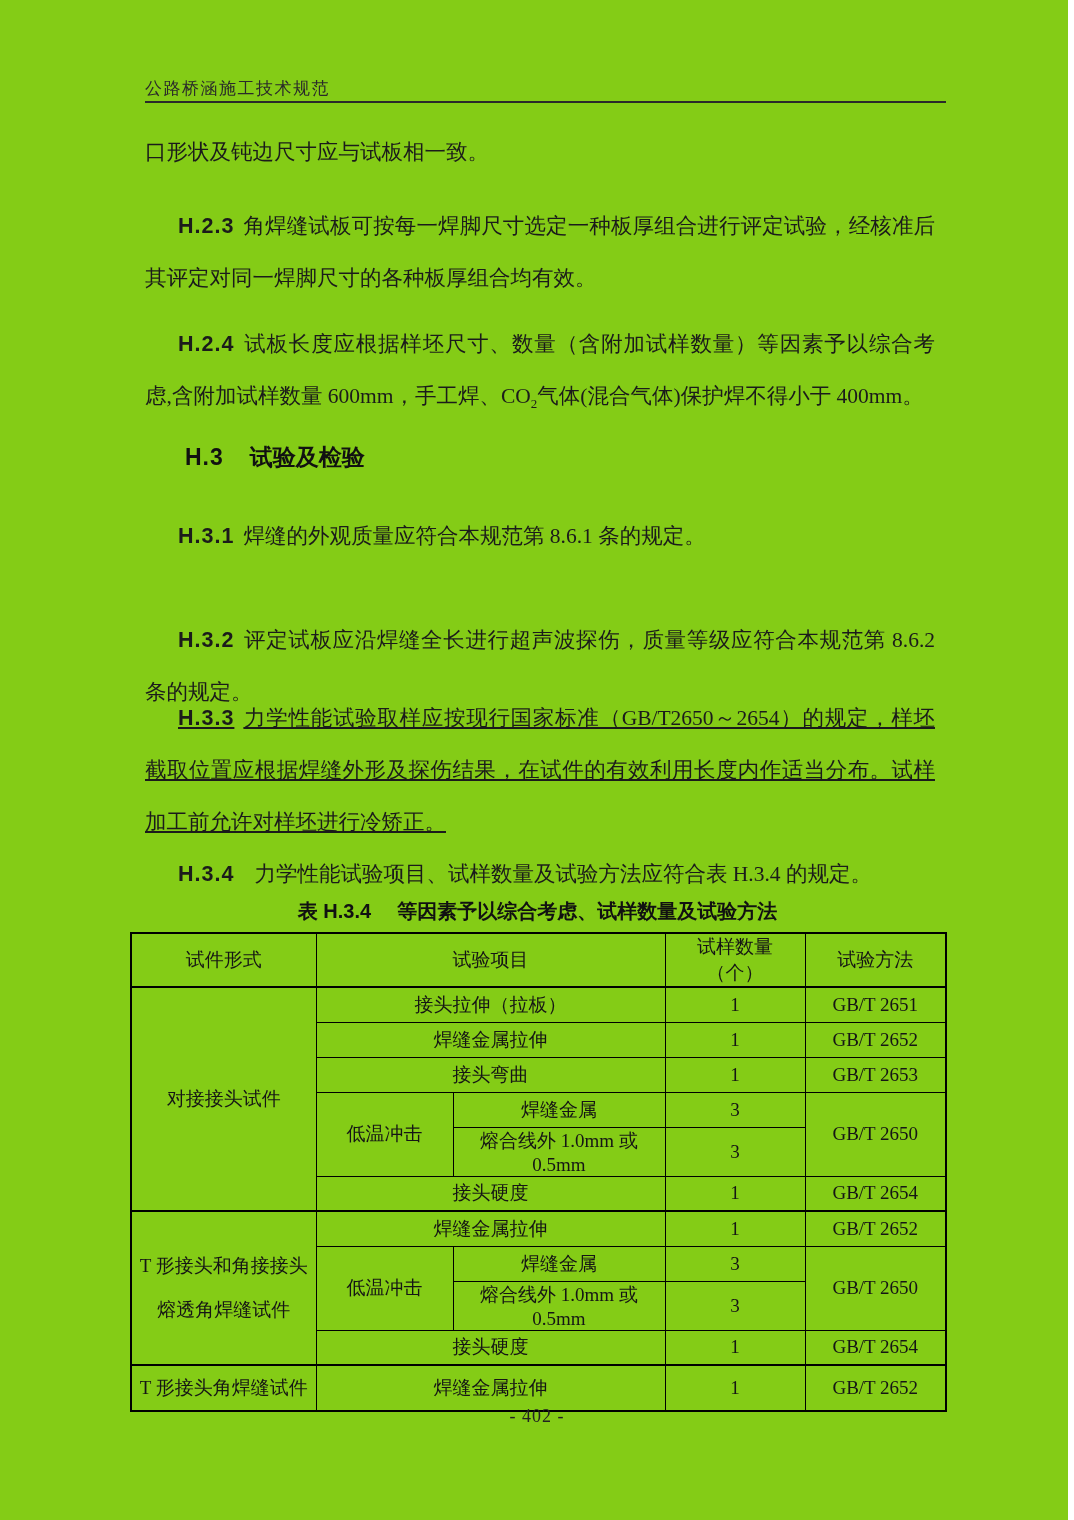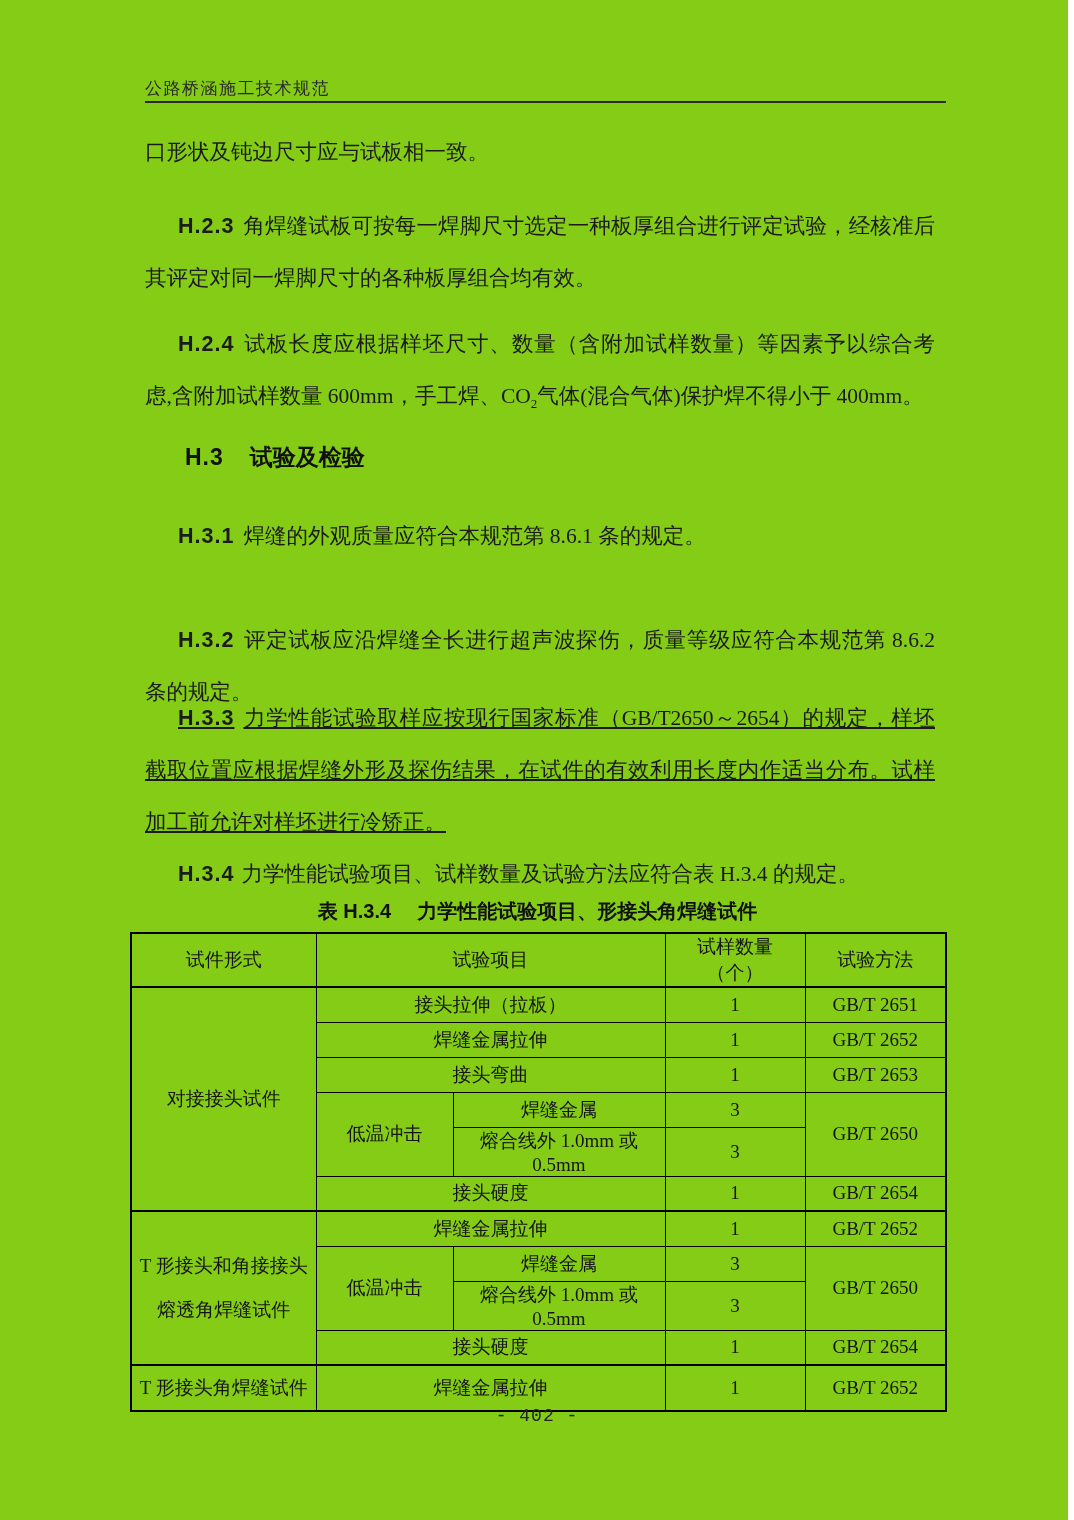"H.3.4" span.clause-label { margin-right: 7px -> 20px }
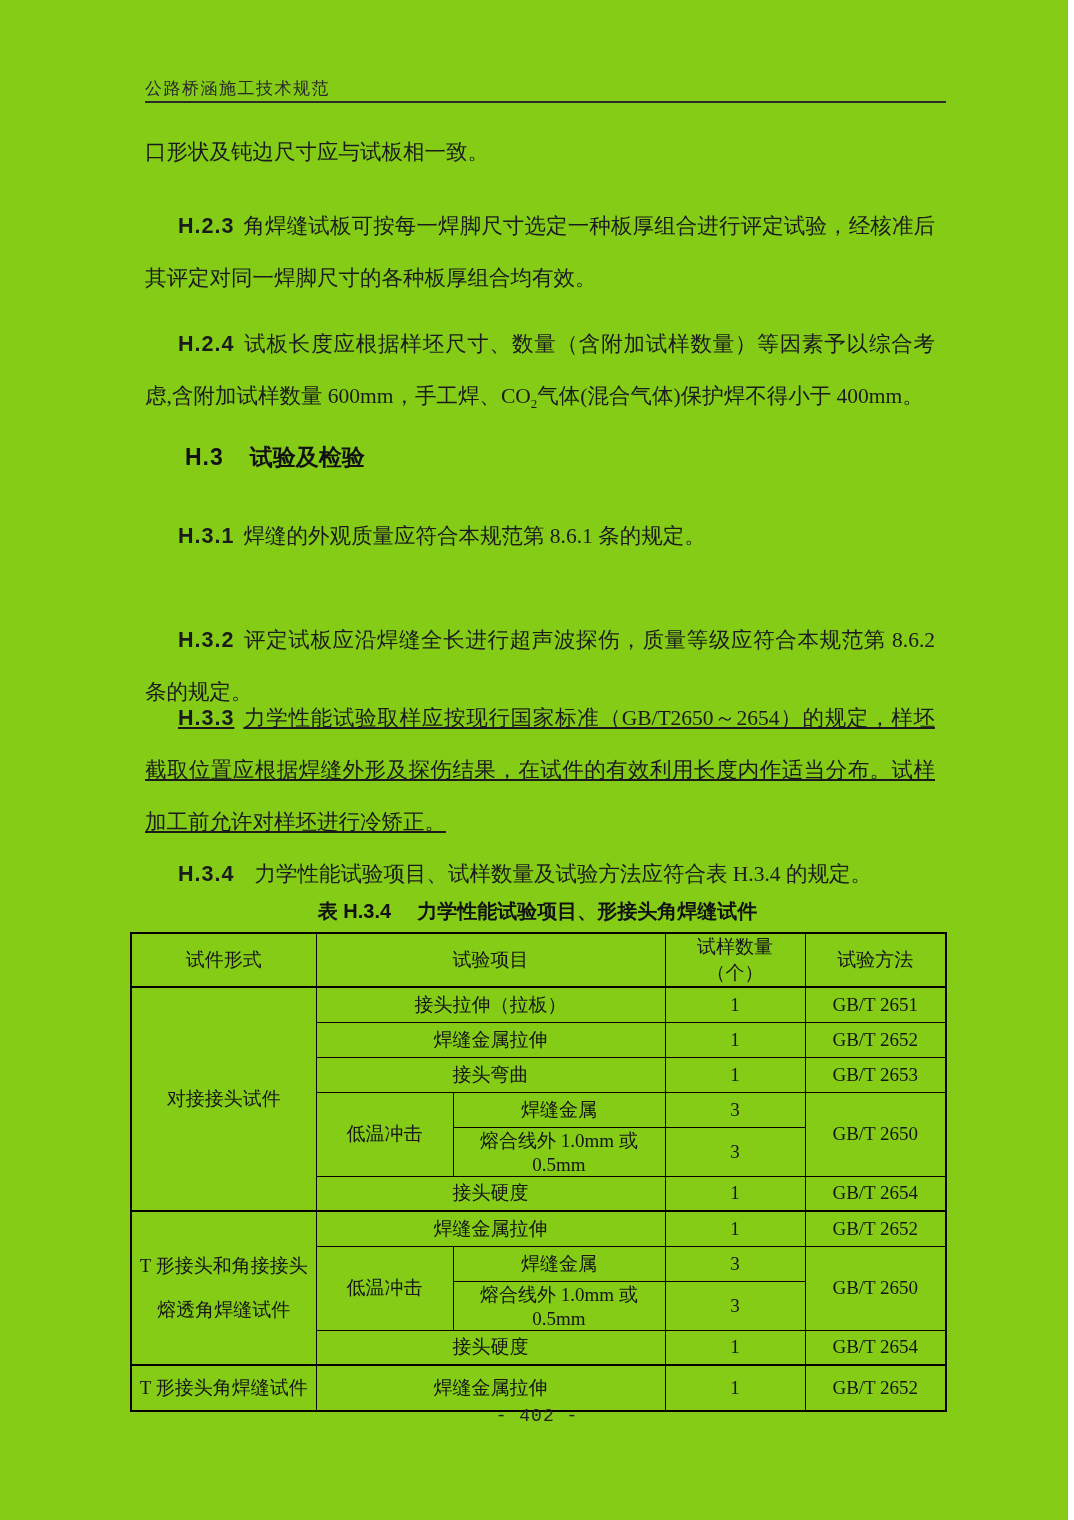"力学性能试验项目、形接头角焊缝试件" span { text: 力学性能试验项目、形接头角焊缝试件 -> 等因素予以综合考虑、试样数量及试验方法 }
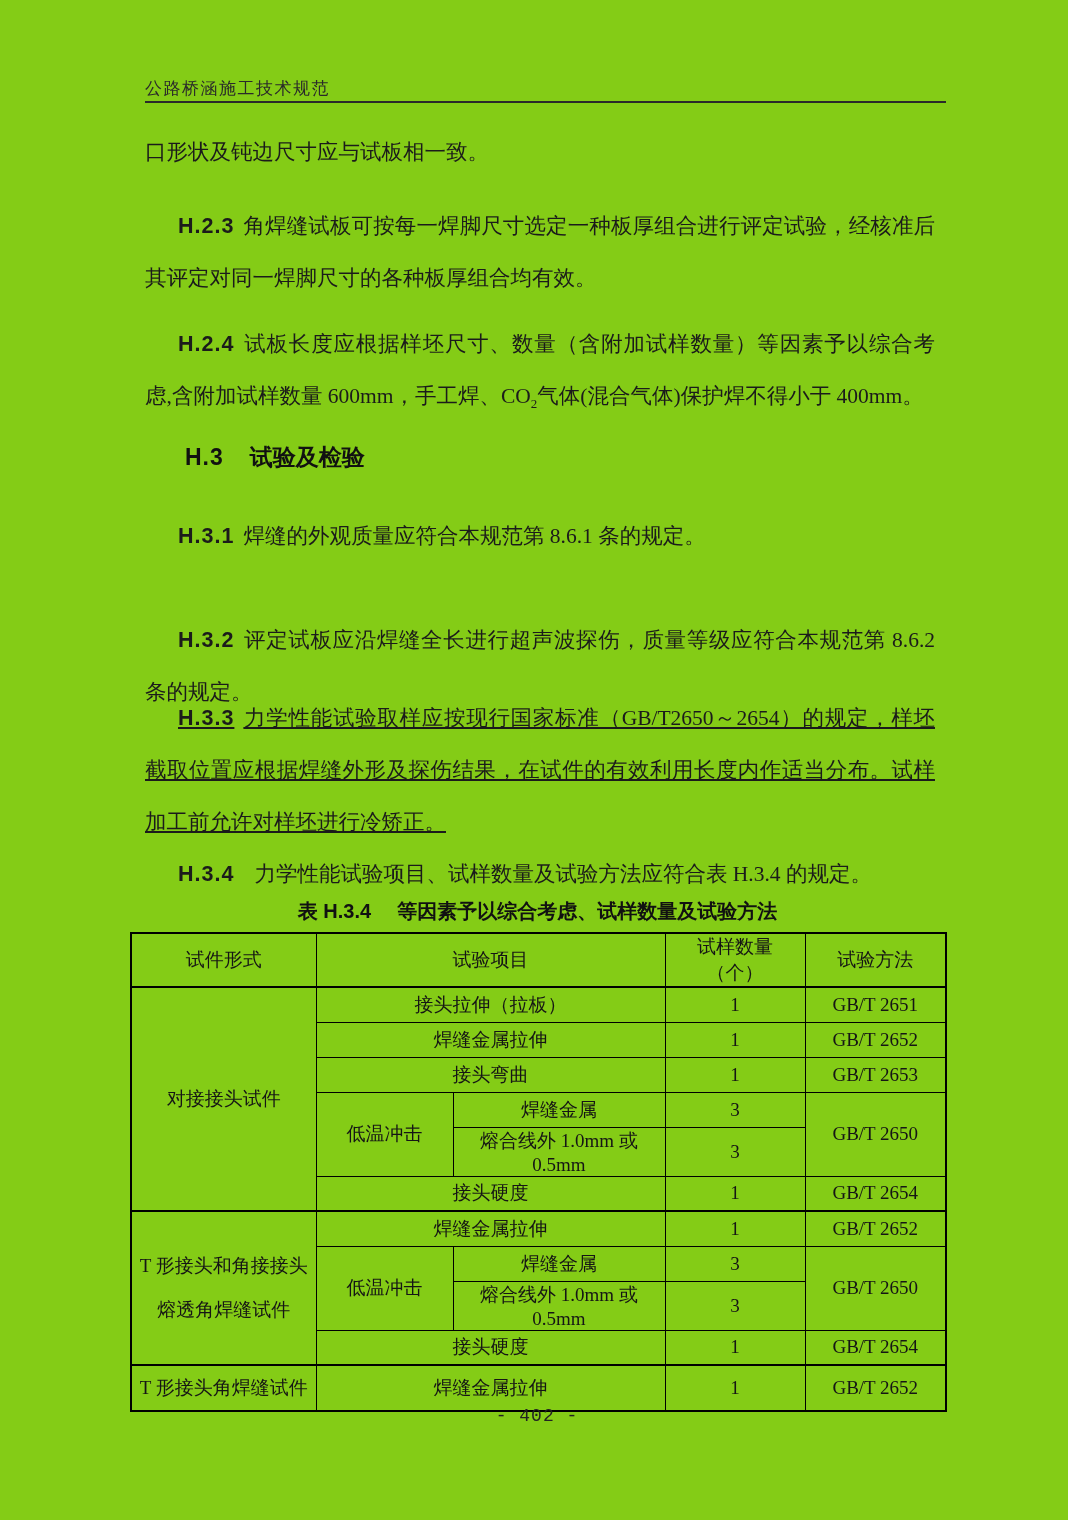"- 402 -" .page-number { font-family: Liberation Mono, monospace -> none }
